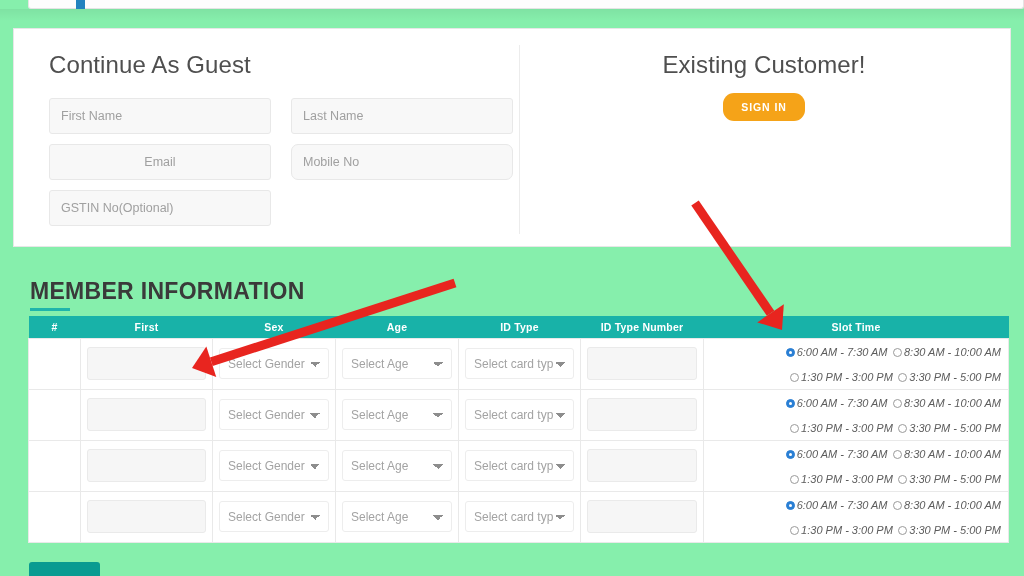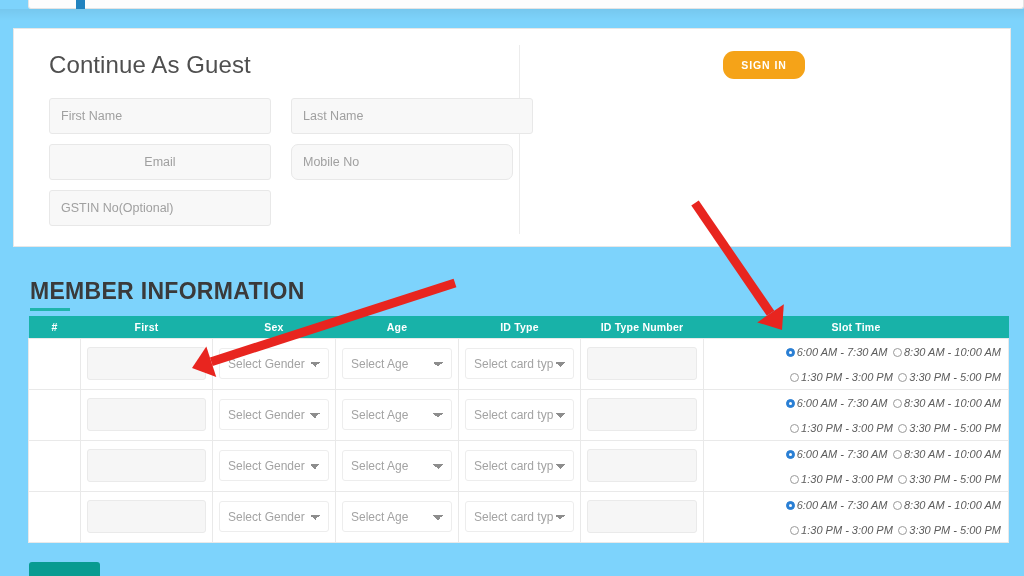"Continue As Guest" #root { background: #7dd3fc -> #86efac }
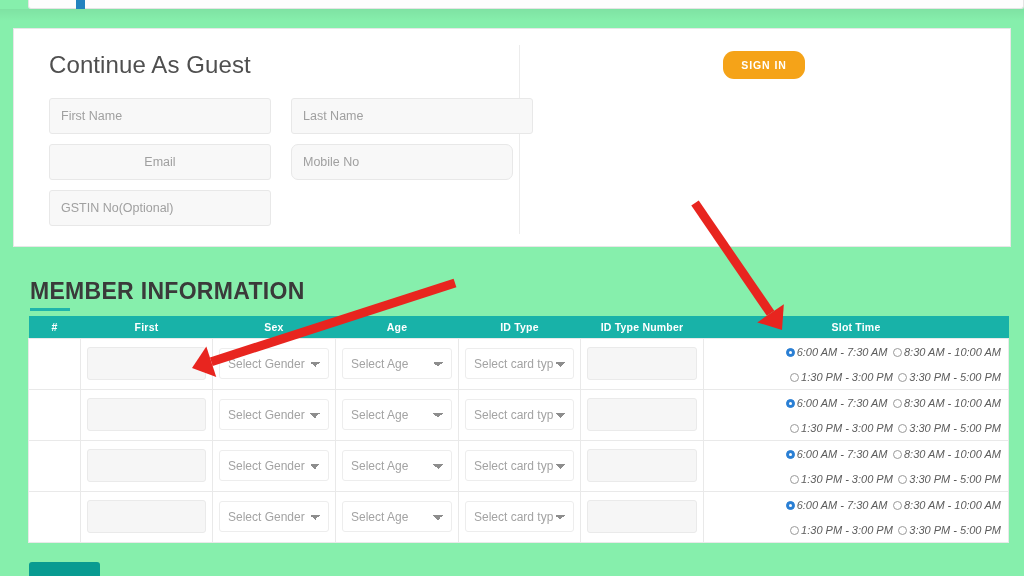"Existing Customer!" div.pane-title { html: none -> <div>Existing Customer!</div> }
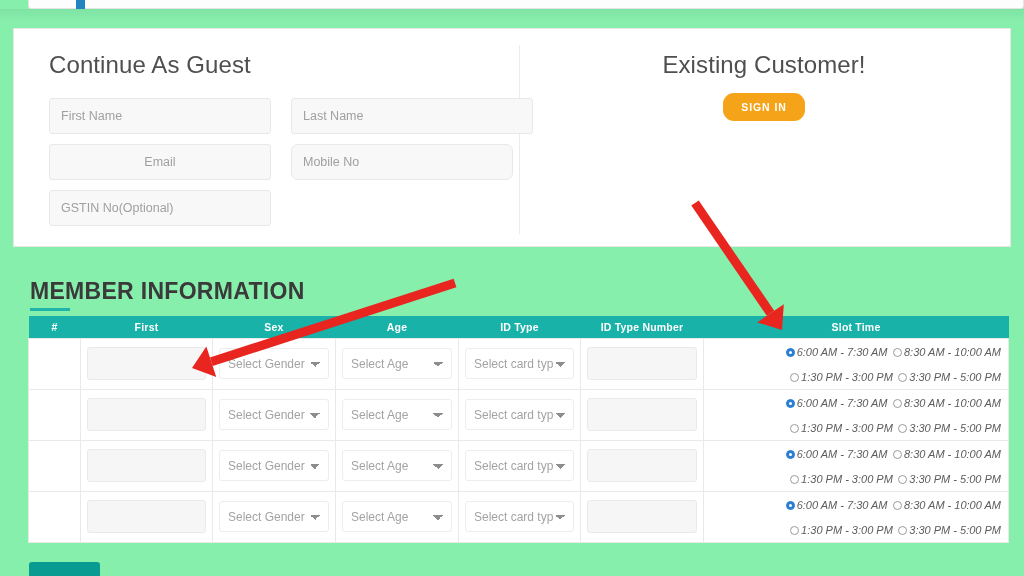"Last Name" .fi-last { width: 242px -> 222px }
